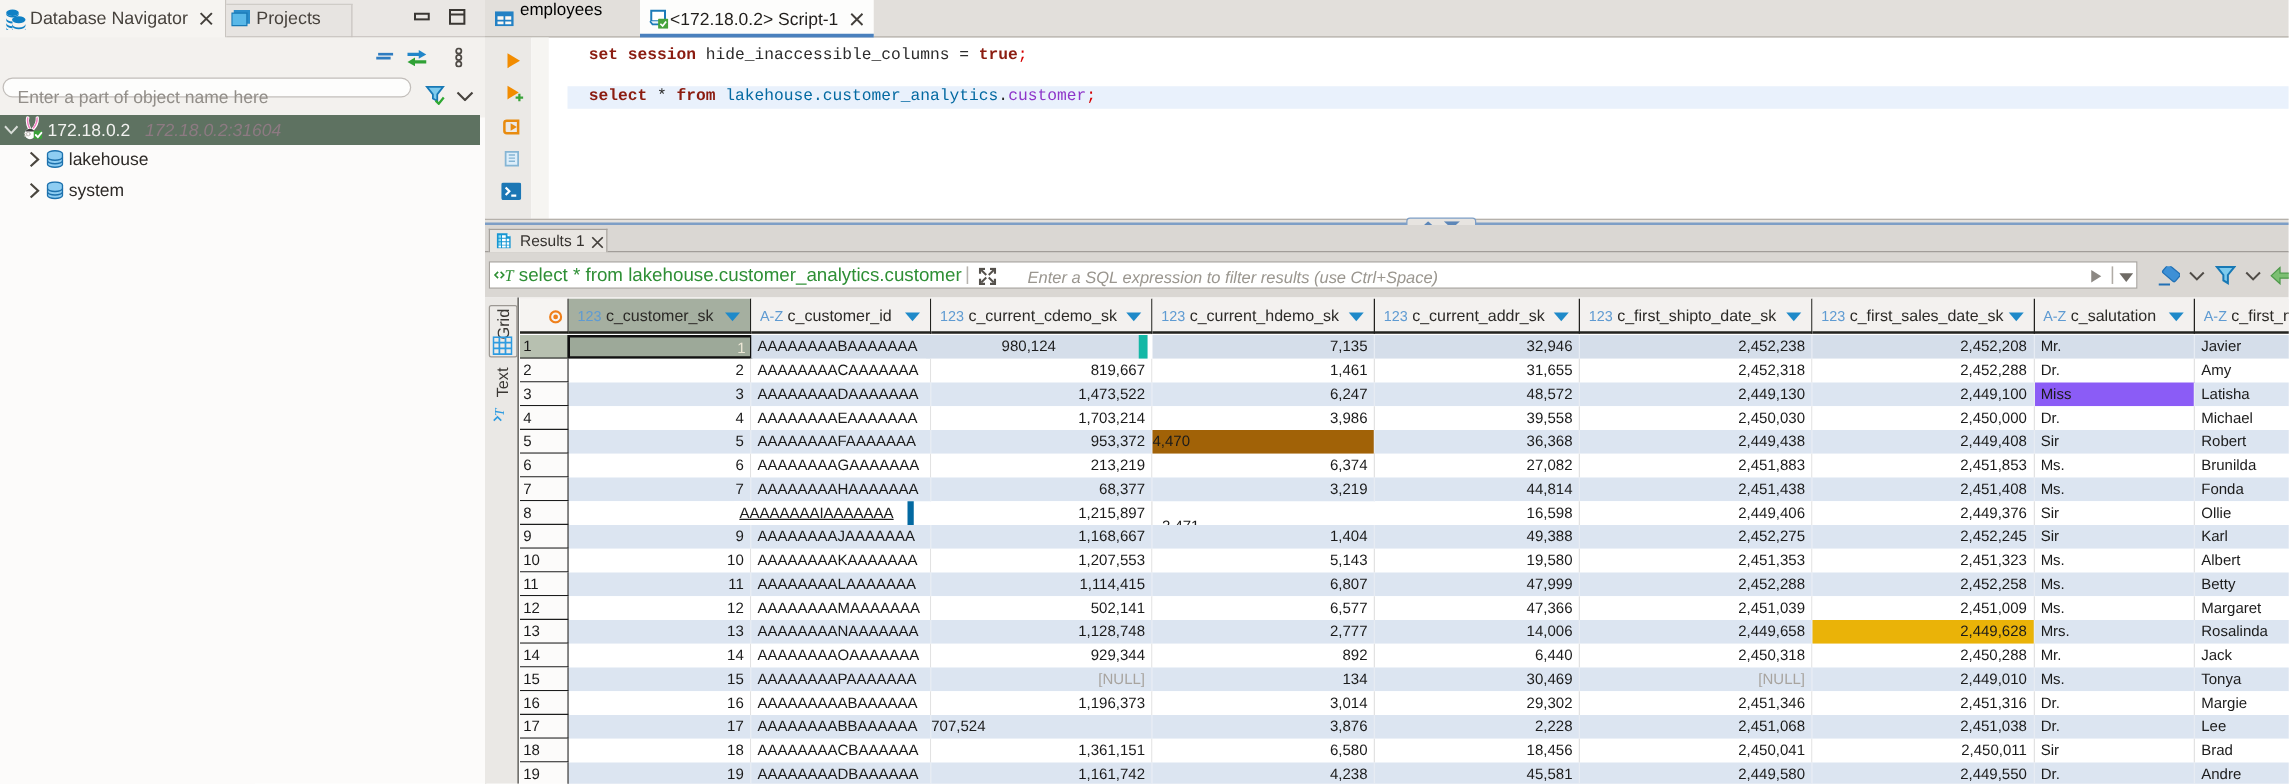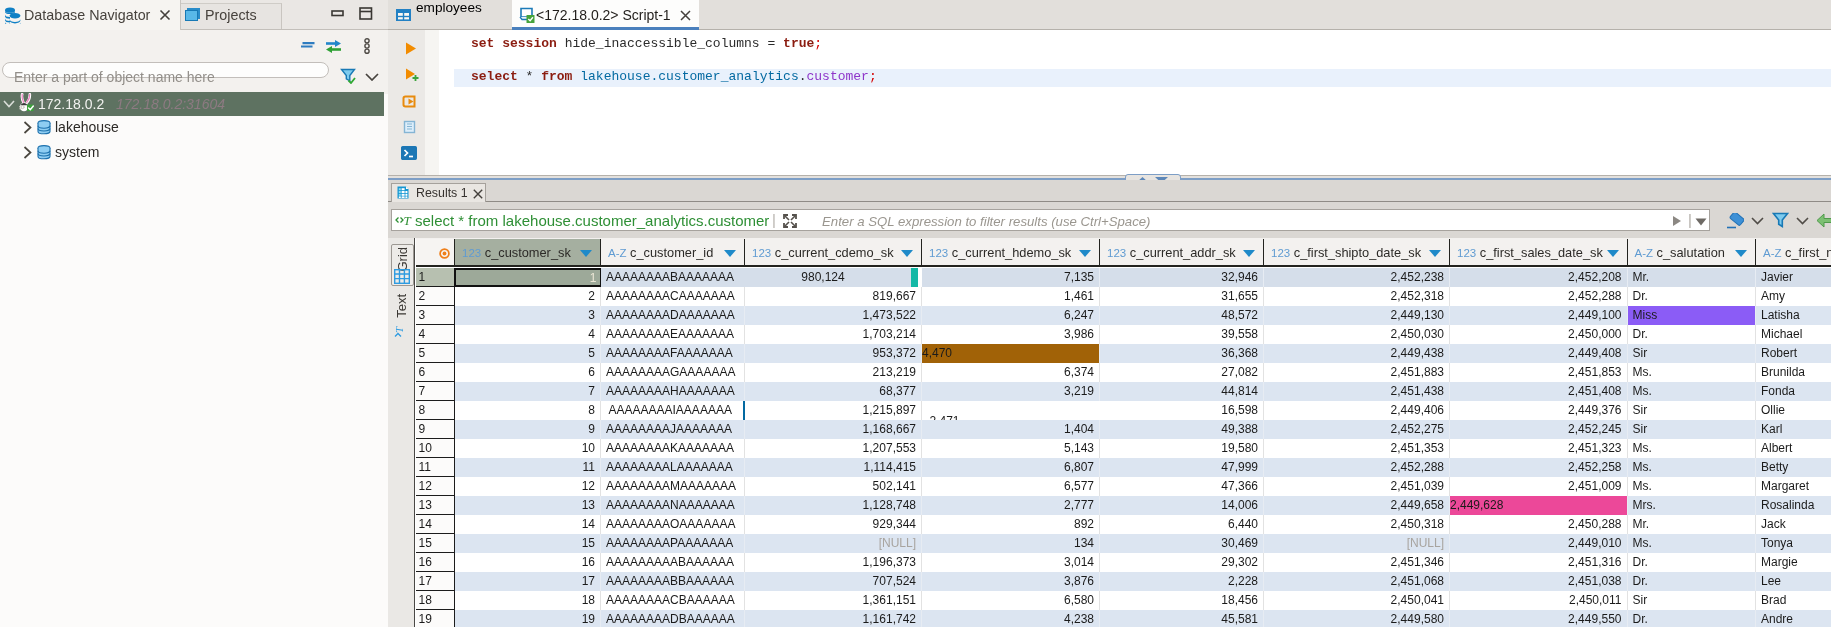"AAAAAAAAIAAAAAAA" div.gc { left: 188px -> 171px; text-decoration: none -> underline }
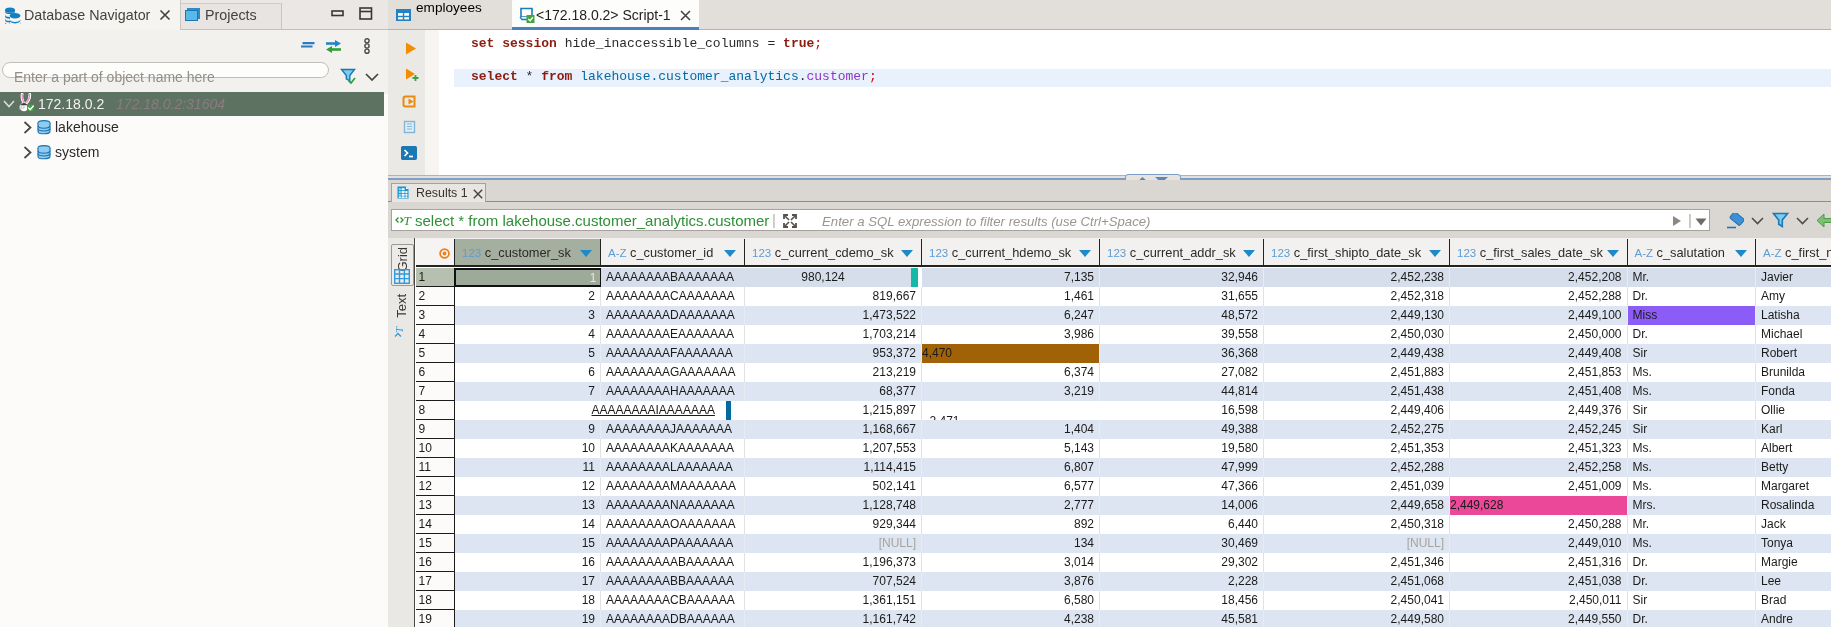"2,449,628" div.gc { background: #ec4899 -> #eab308; text-align: left -> right }
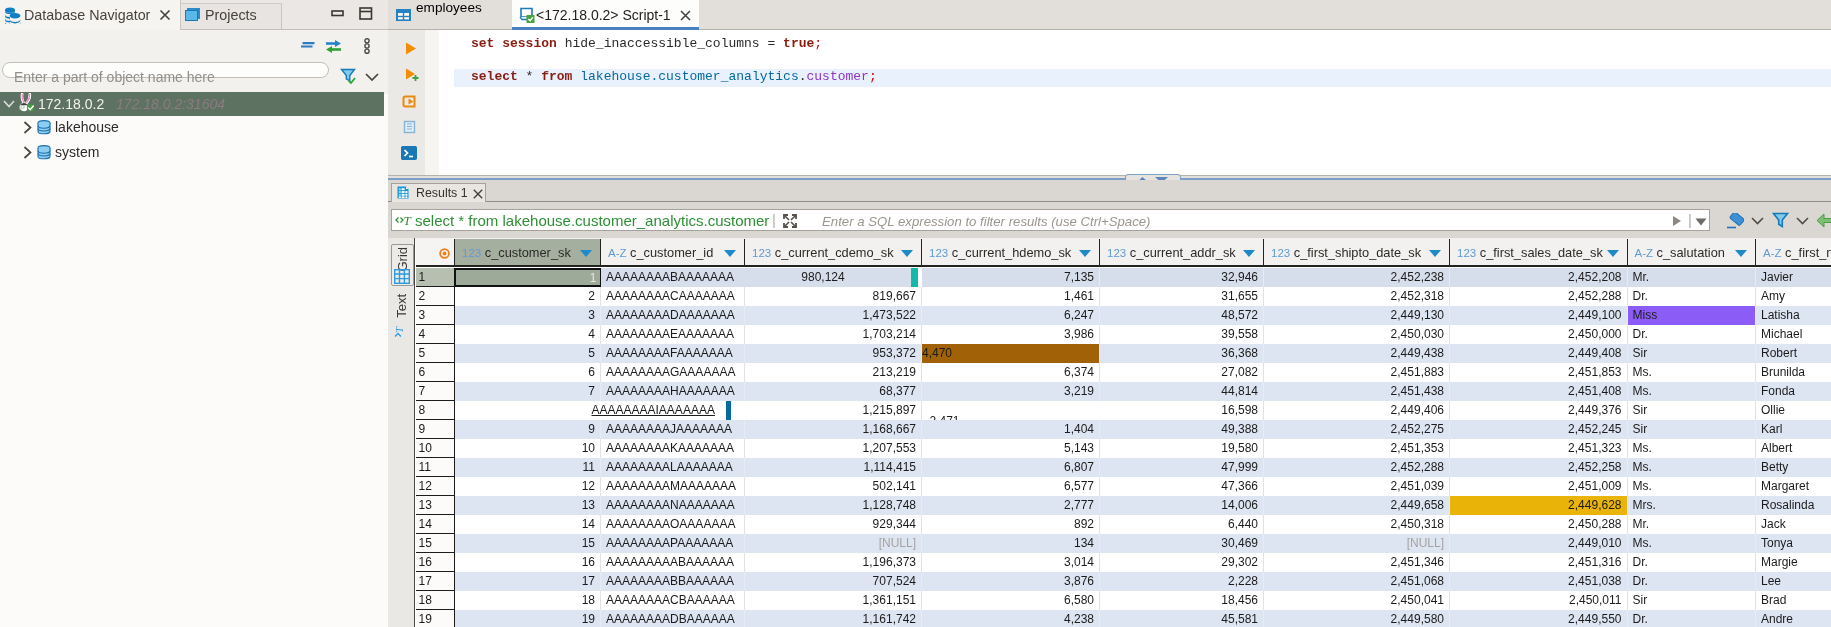"707,524" div.gc { text-align: right -> left }
